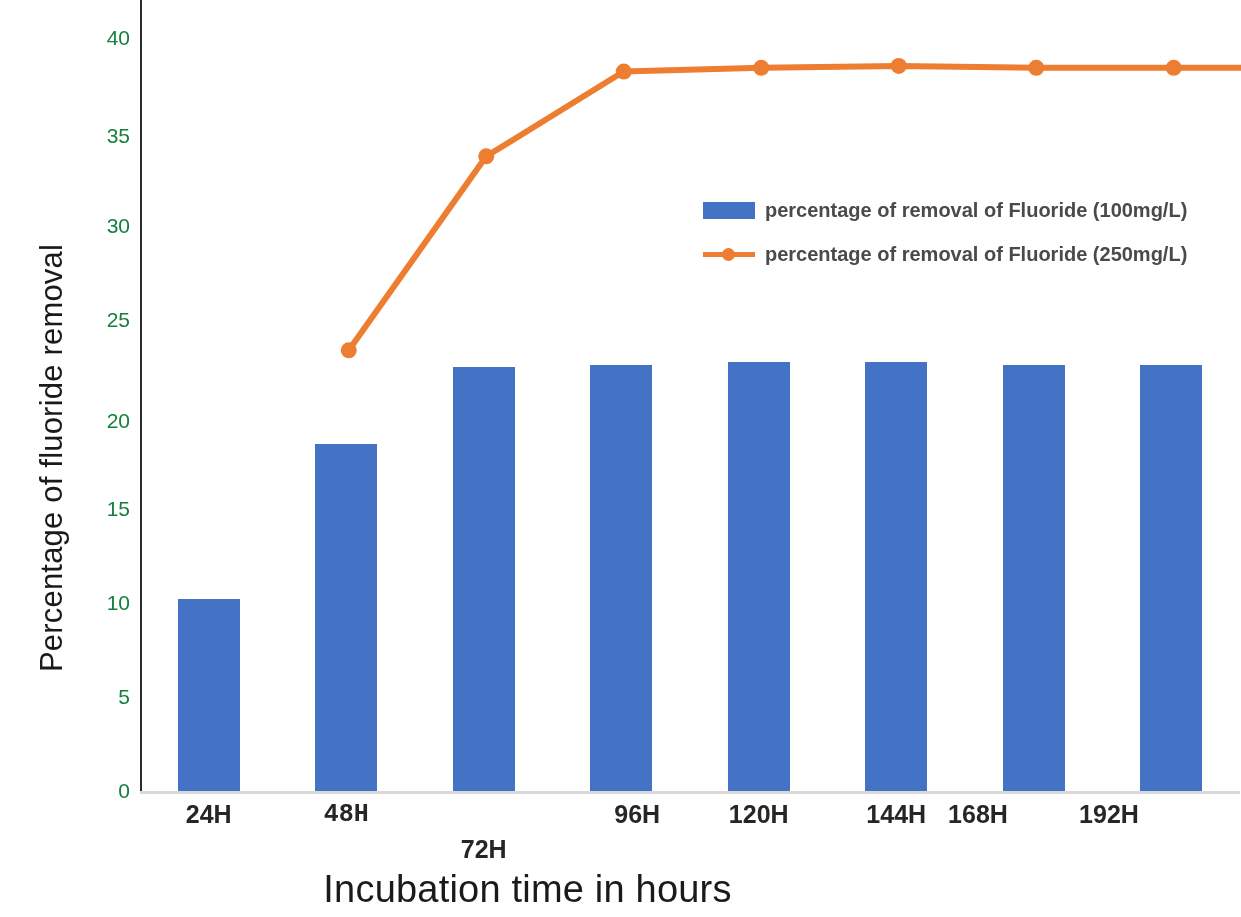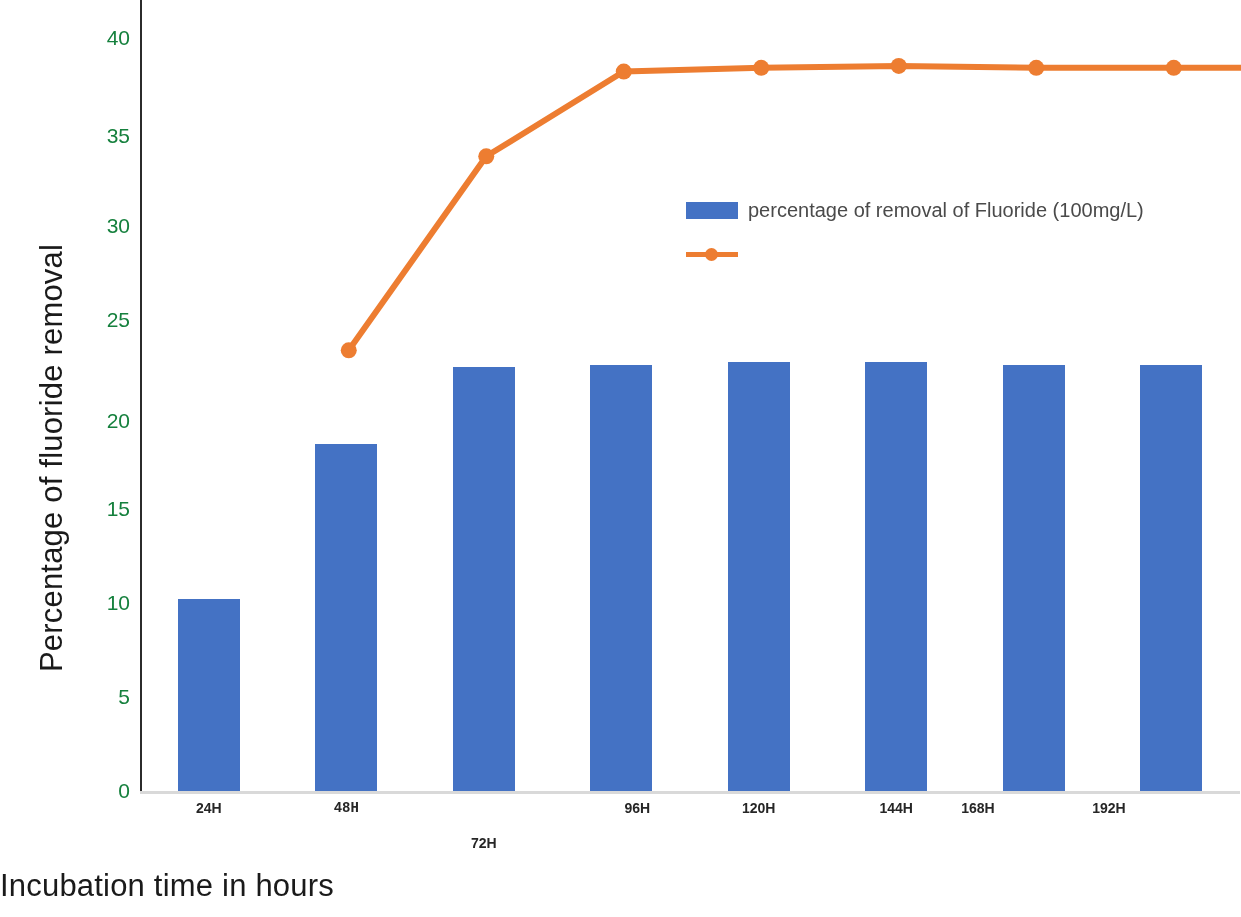"percentage of removal of Fluoride" #legend { font-weight: none -> bold; left: 686px -> 703px }
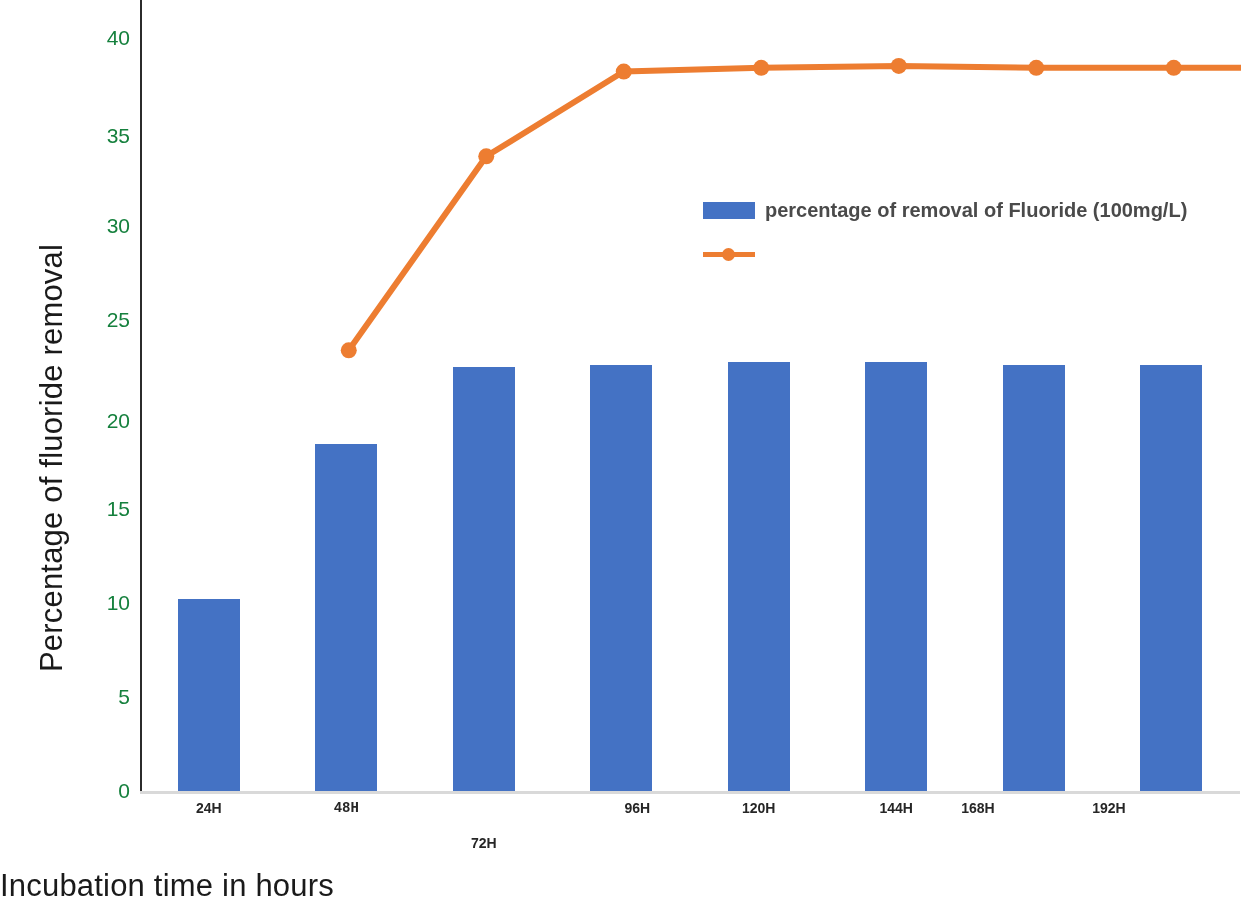"percentage of removal of Fluoride (250mg/L)" span.legend-label { html: none -> <span>percentage of removal of Fluoride (250mg/L)</span> }
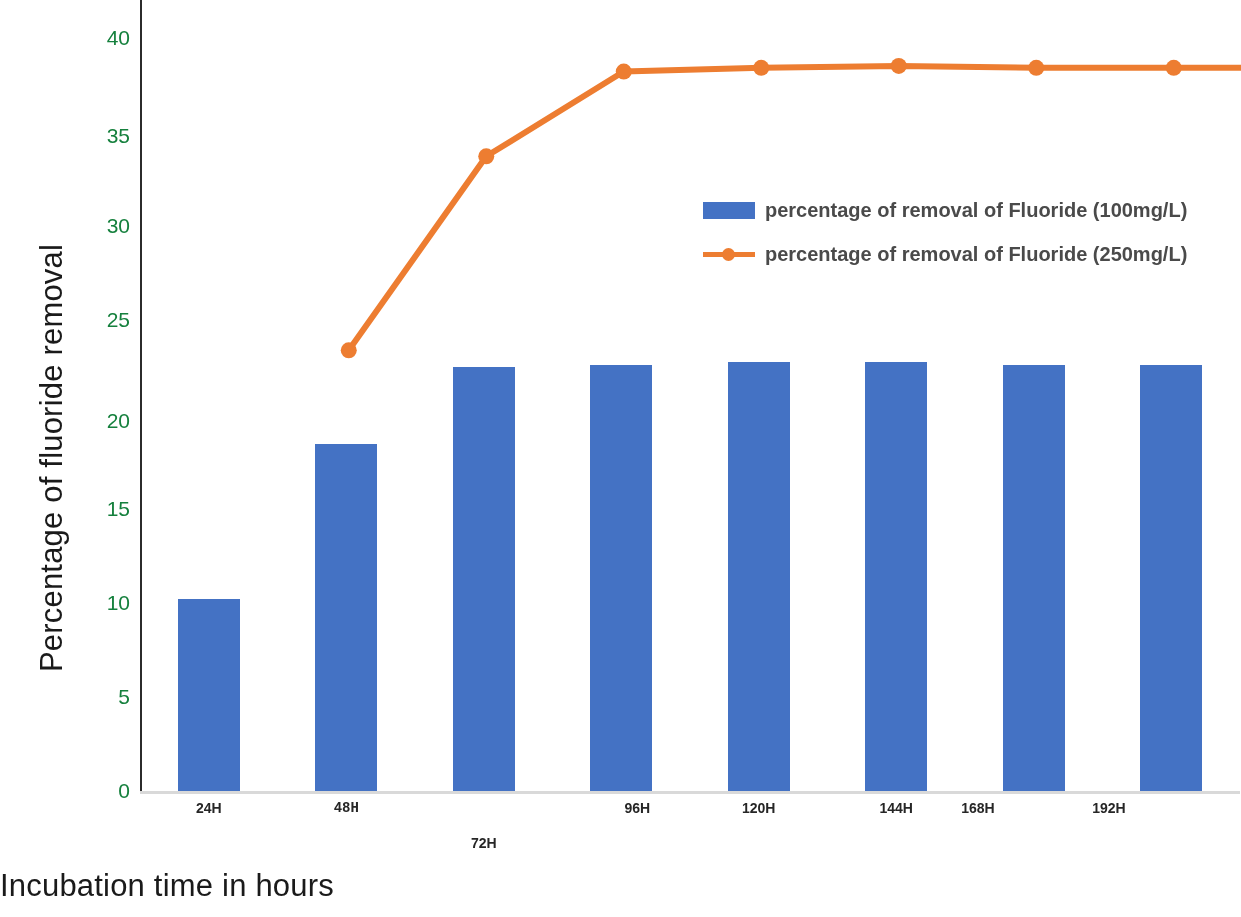"24H" .x-tick-label { font-size: 14px -> 25px }
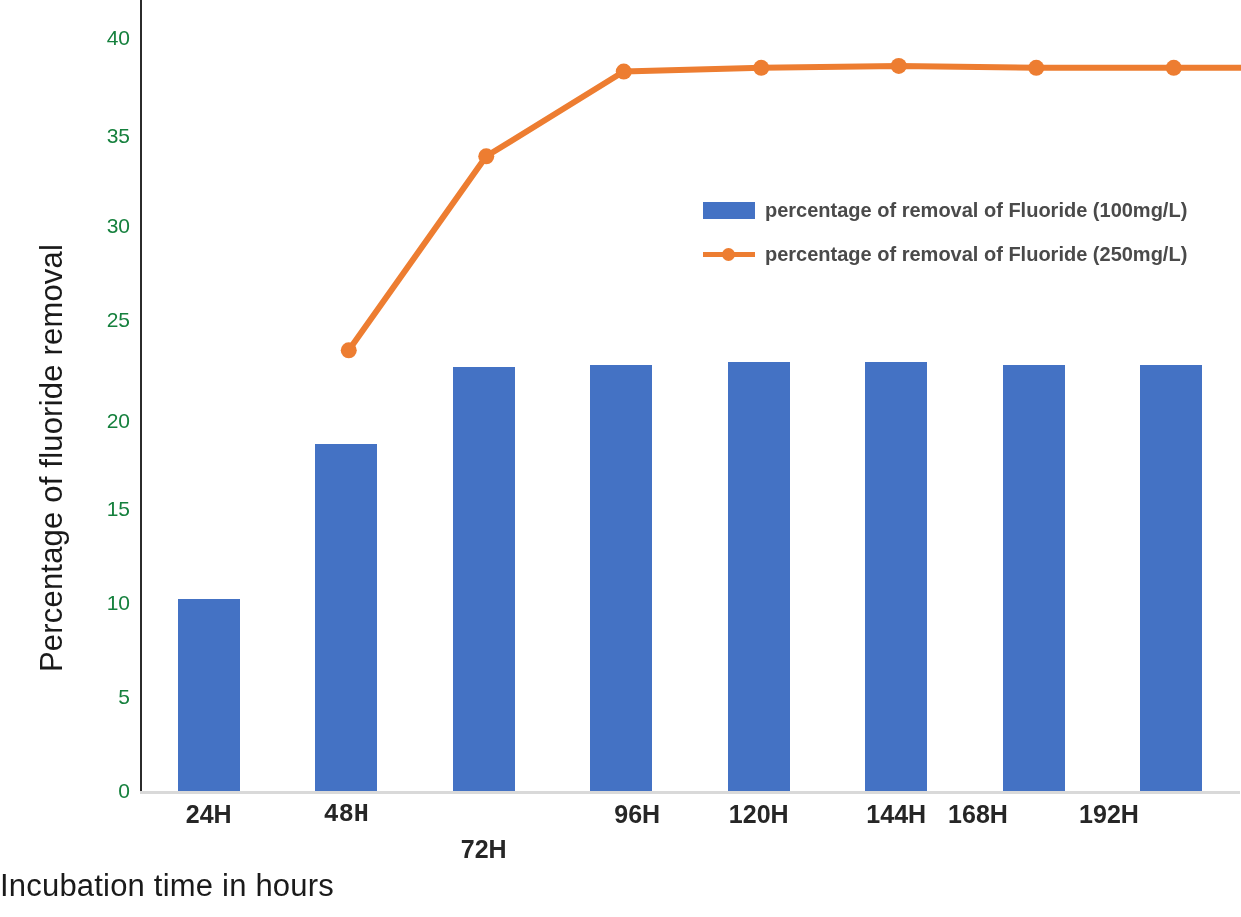"Incubation time in hours" #x-axis-title { font-size: 31px -> 38px; text-align: left -> center }
